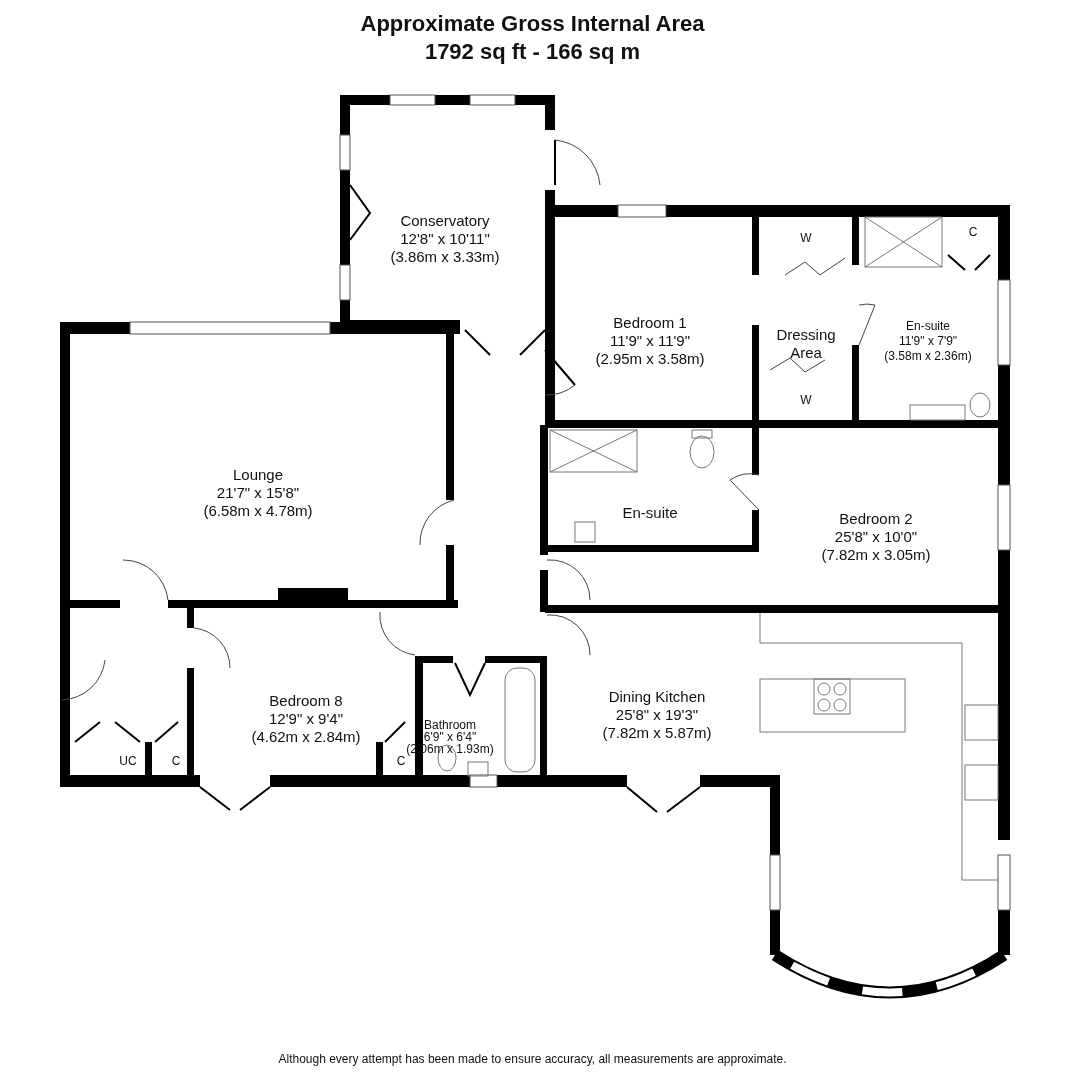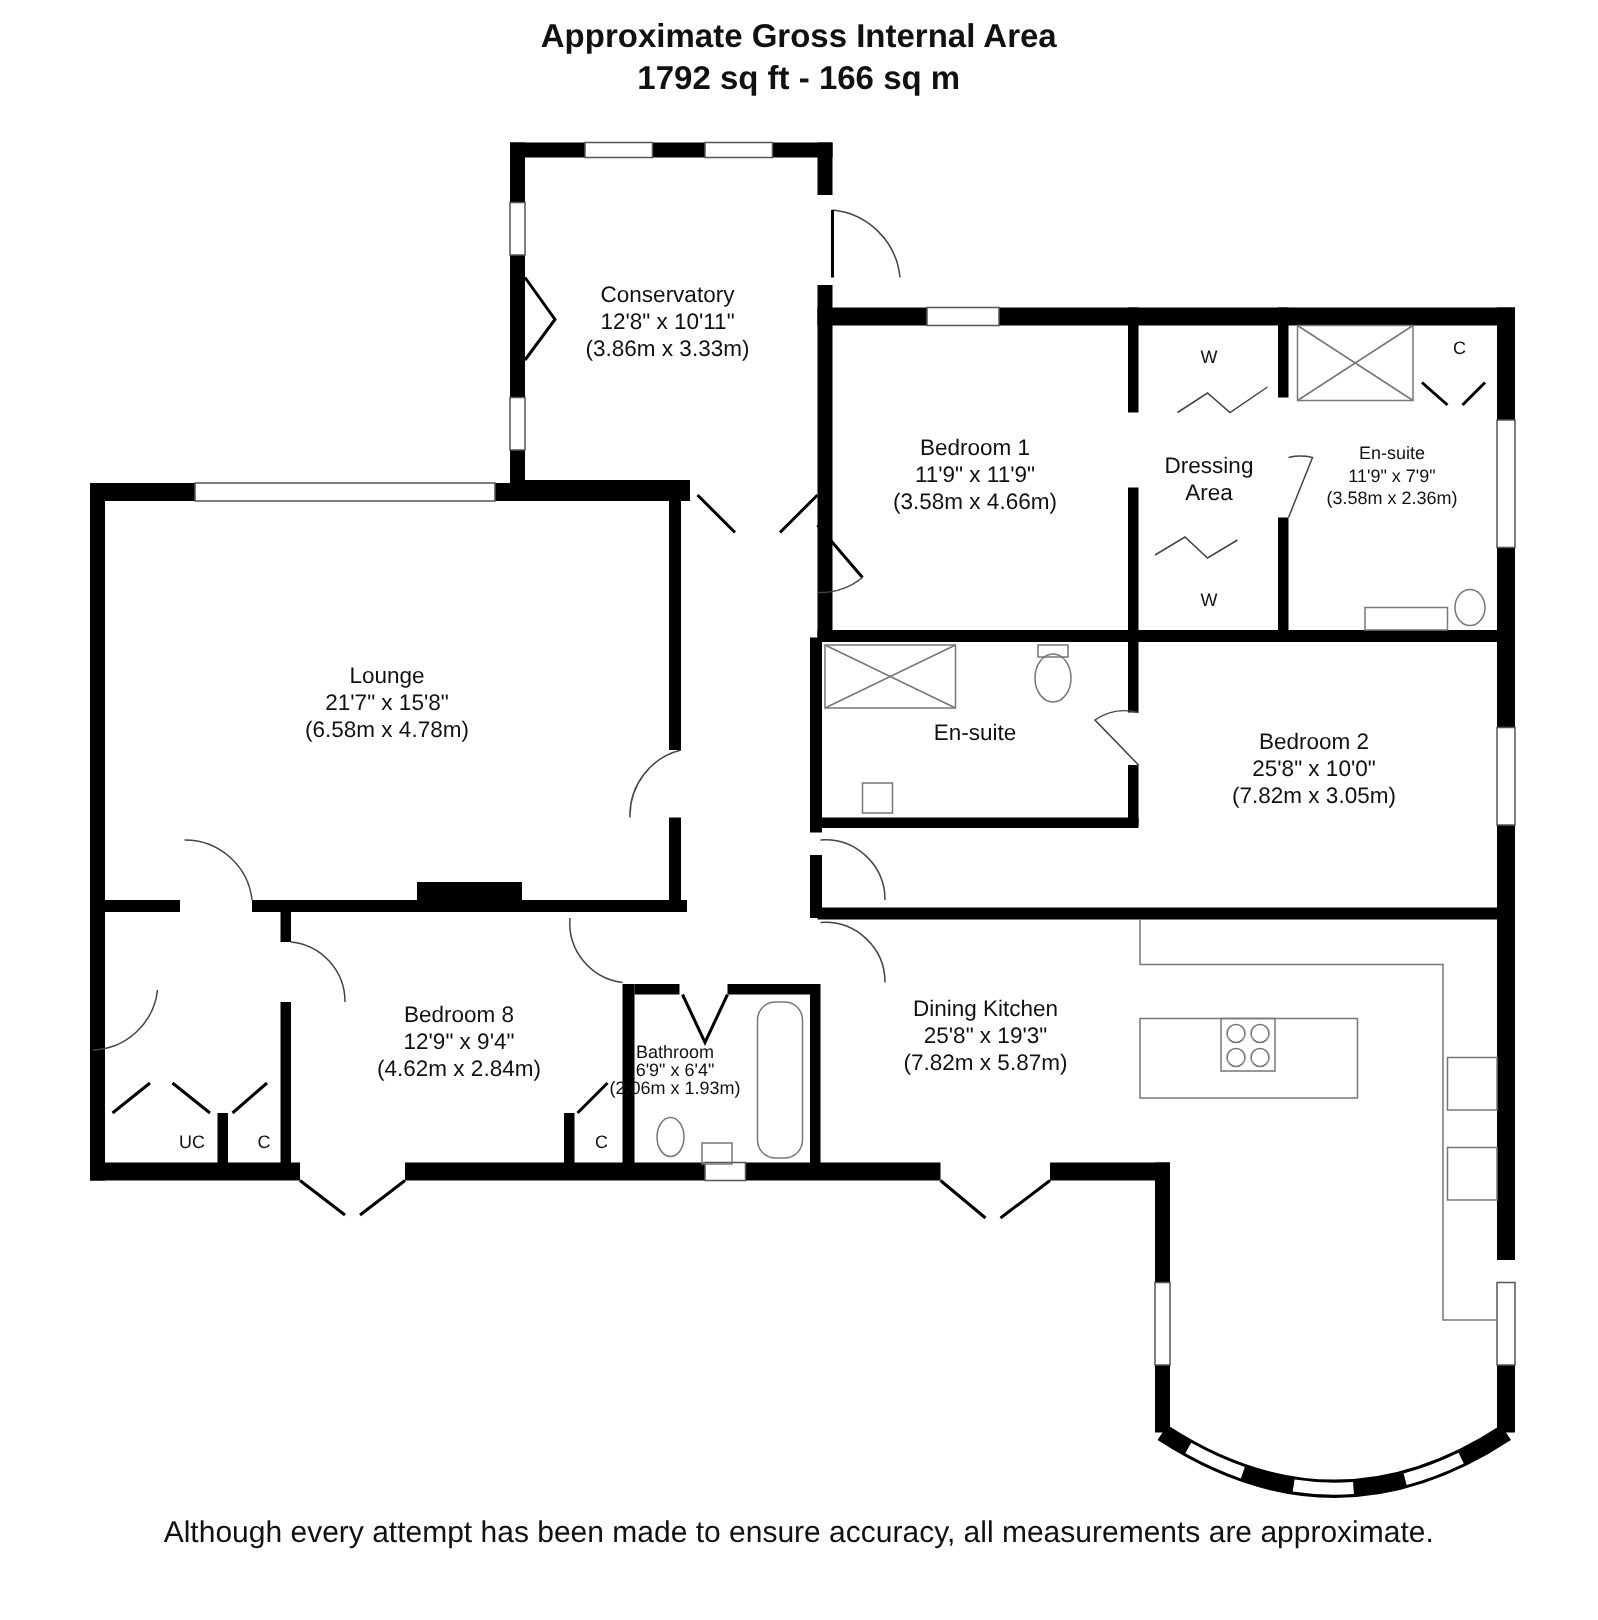"Conservatory" .room-label { margin-top: none -> 24px }
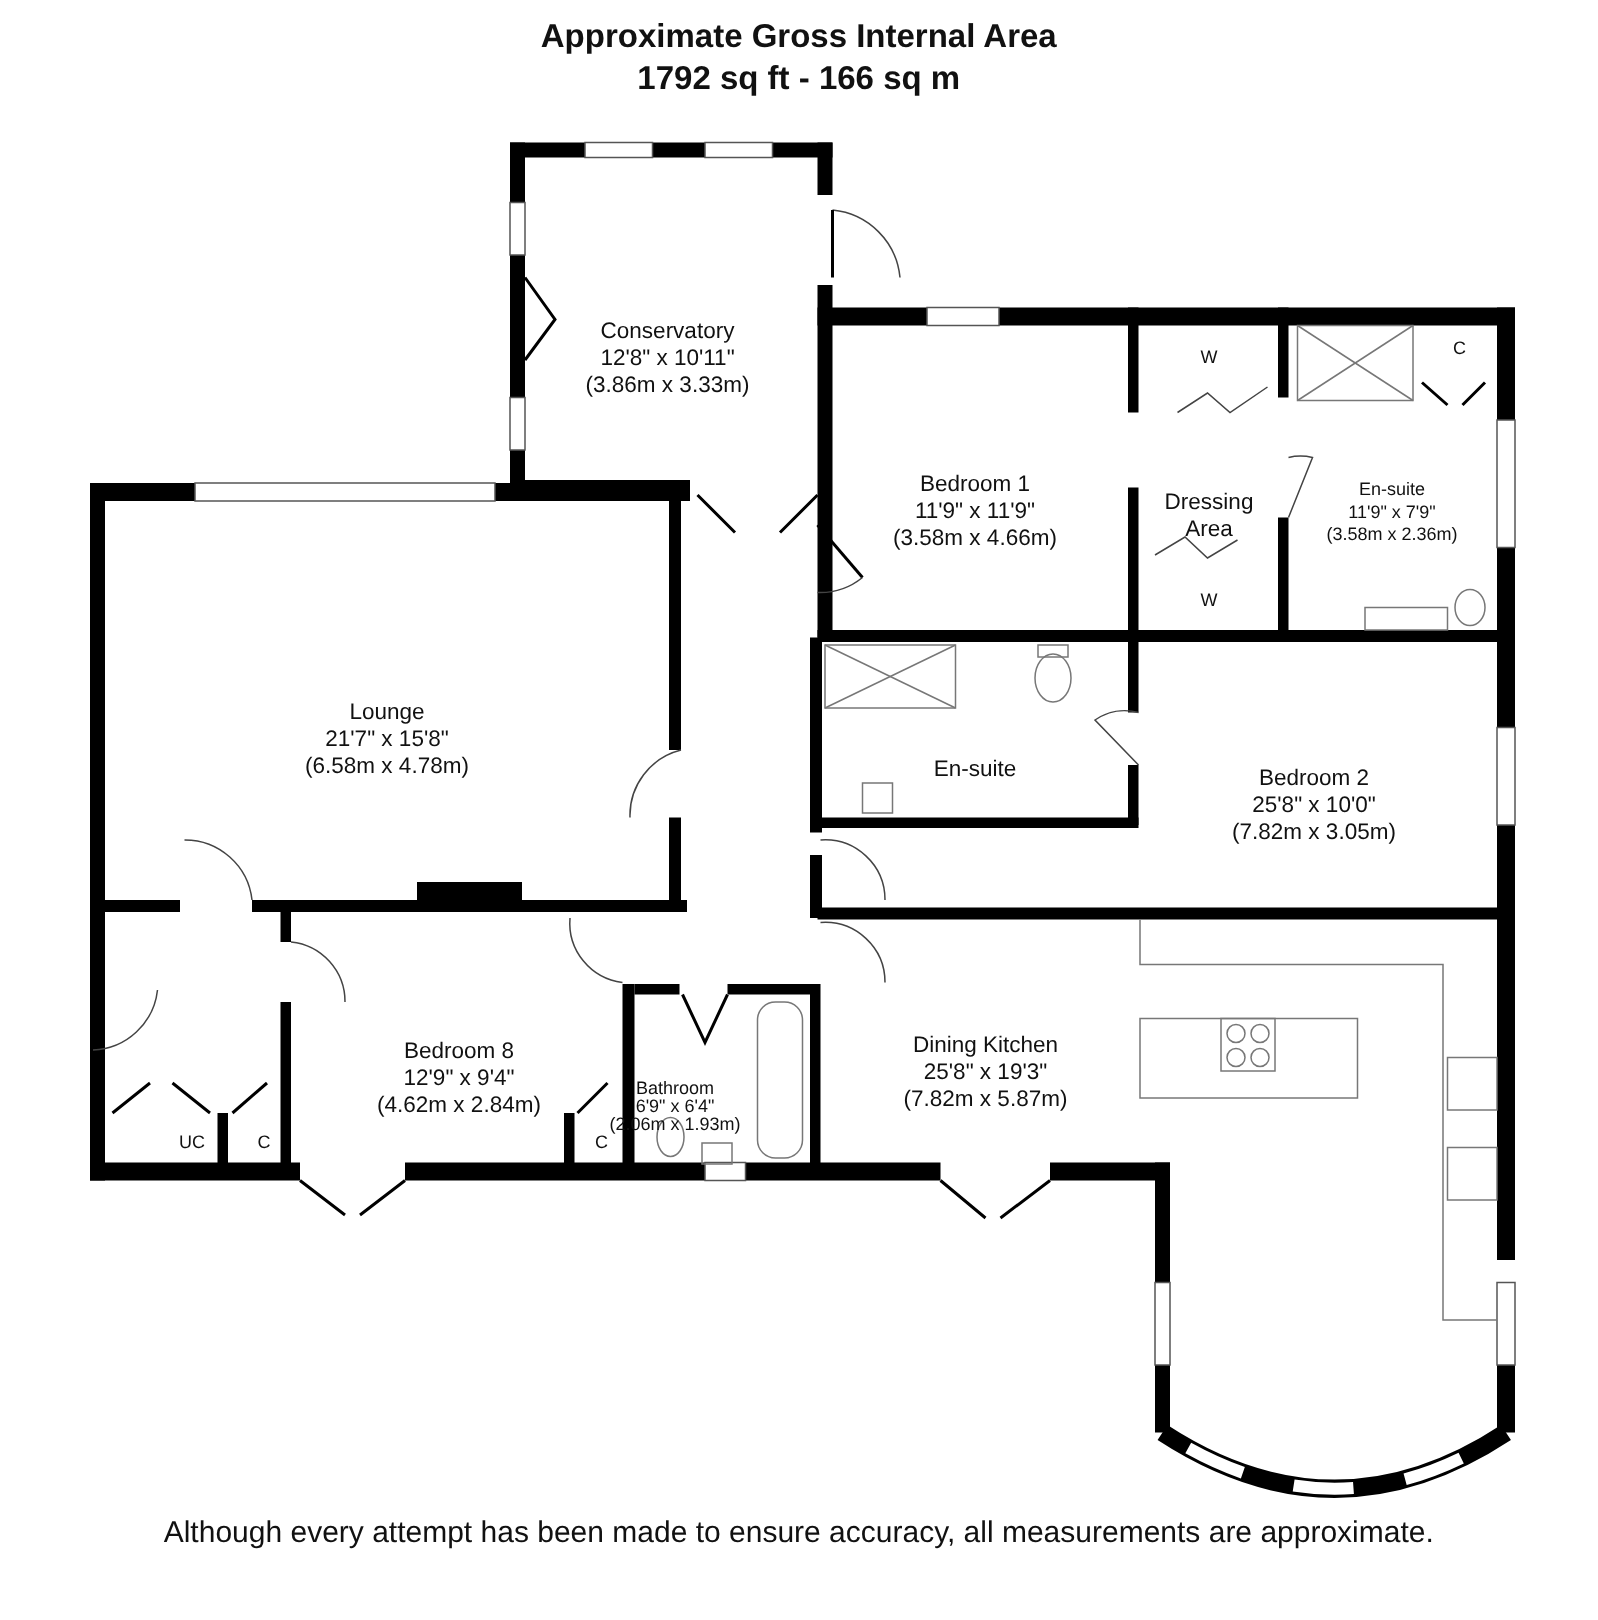"(3.58m x 4.66m)" span.met { text: 3.58m x 4.66m -> 2.95m x 3.58m }
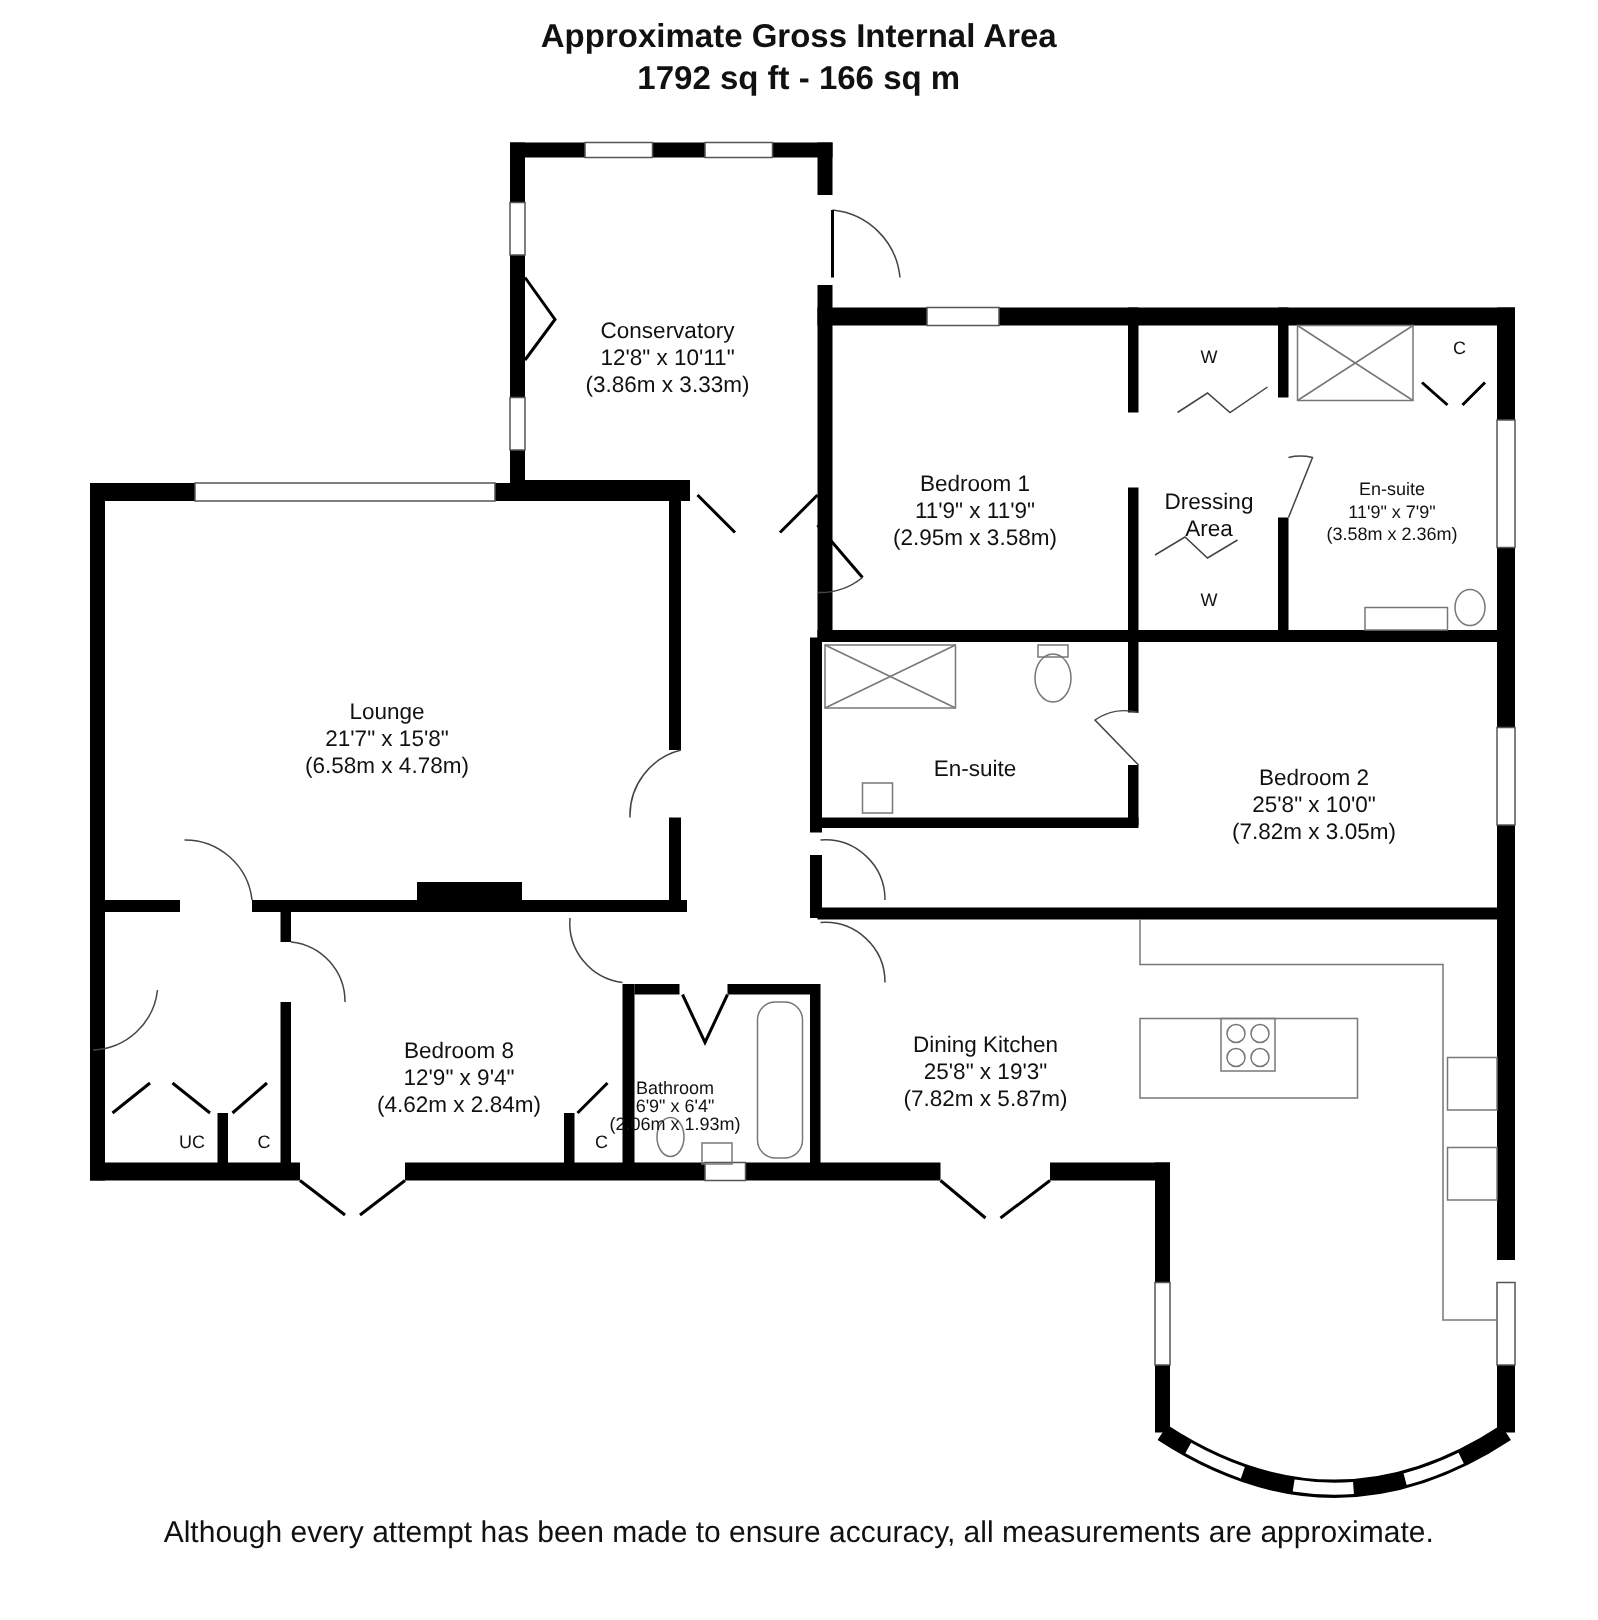"Although every attempt has been" .footer { font-size: 20px -> 12px; top: 1012px -> 1049px }
